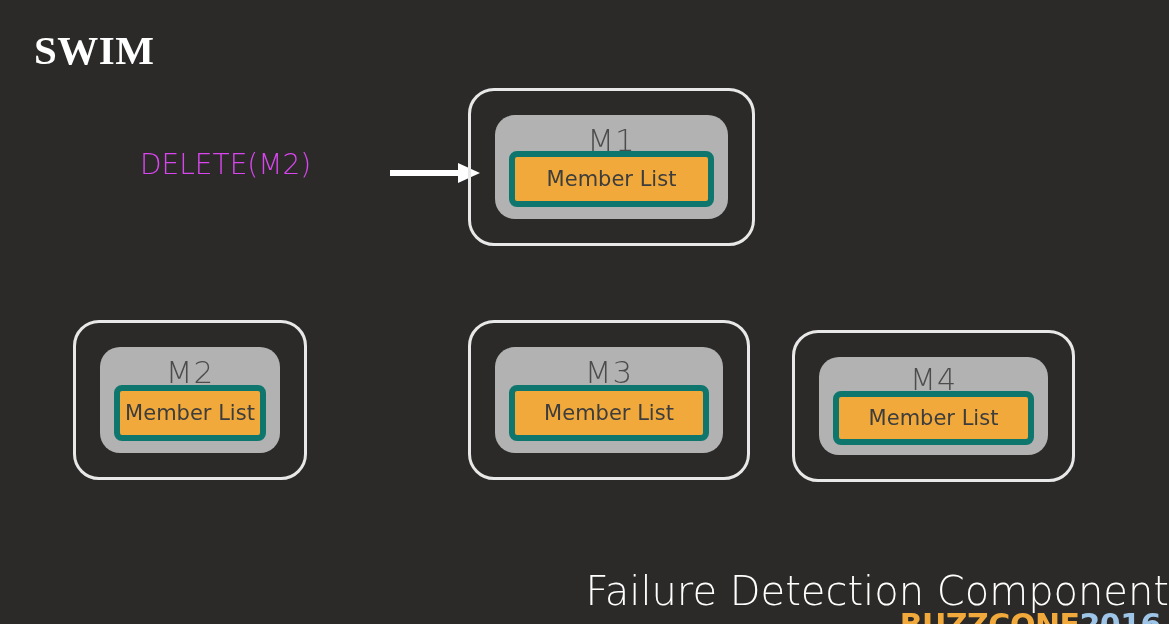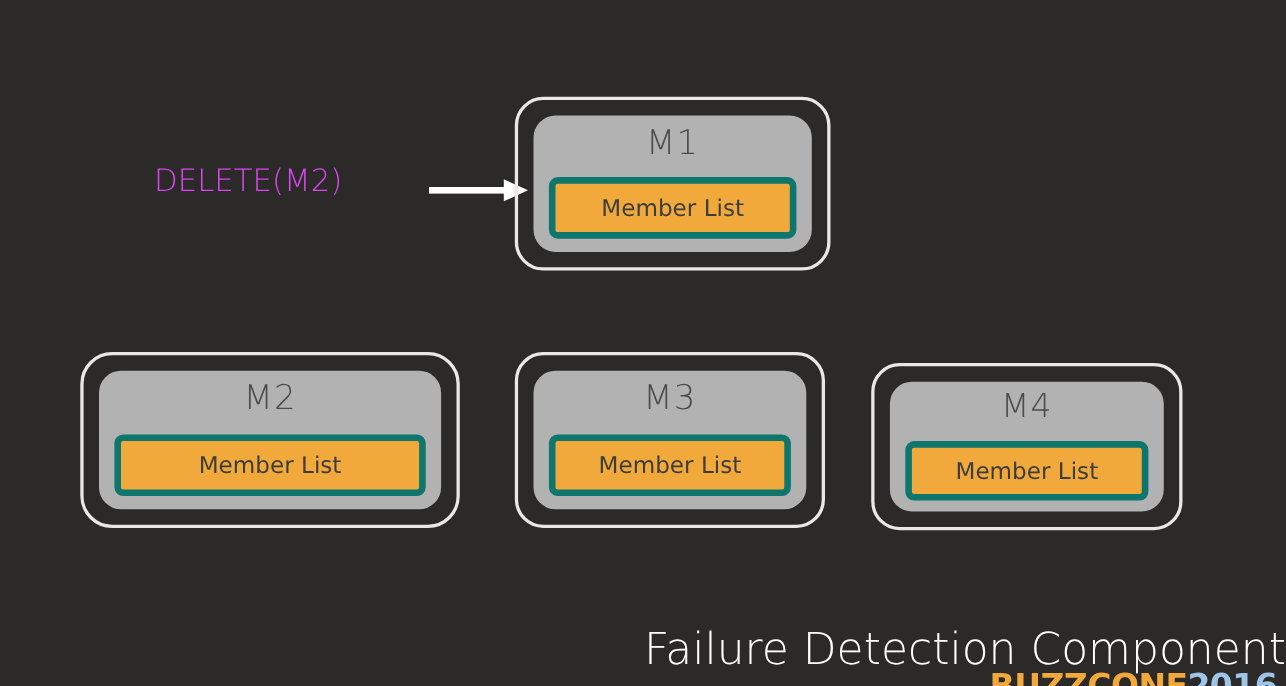"SWIM" div.slide-title { html: none -> <div>SWIM</div> }
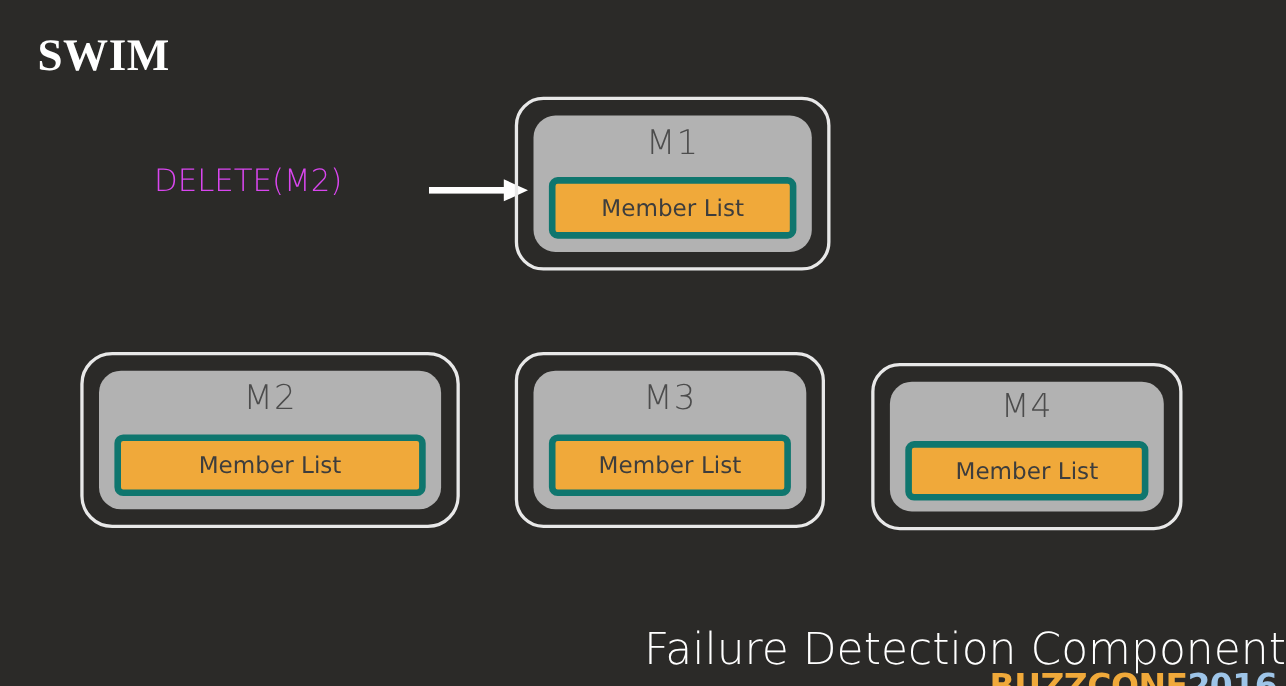"M1" .node { padding: 14px -> 24px; text-decoration: none -> underline }
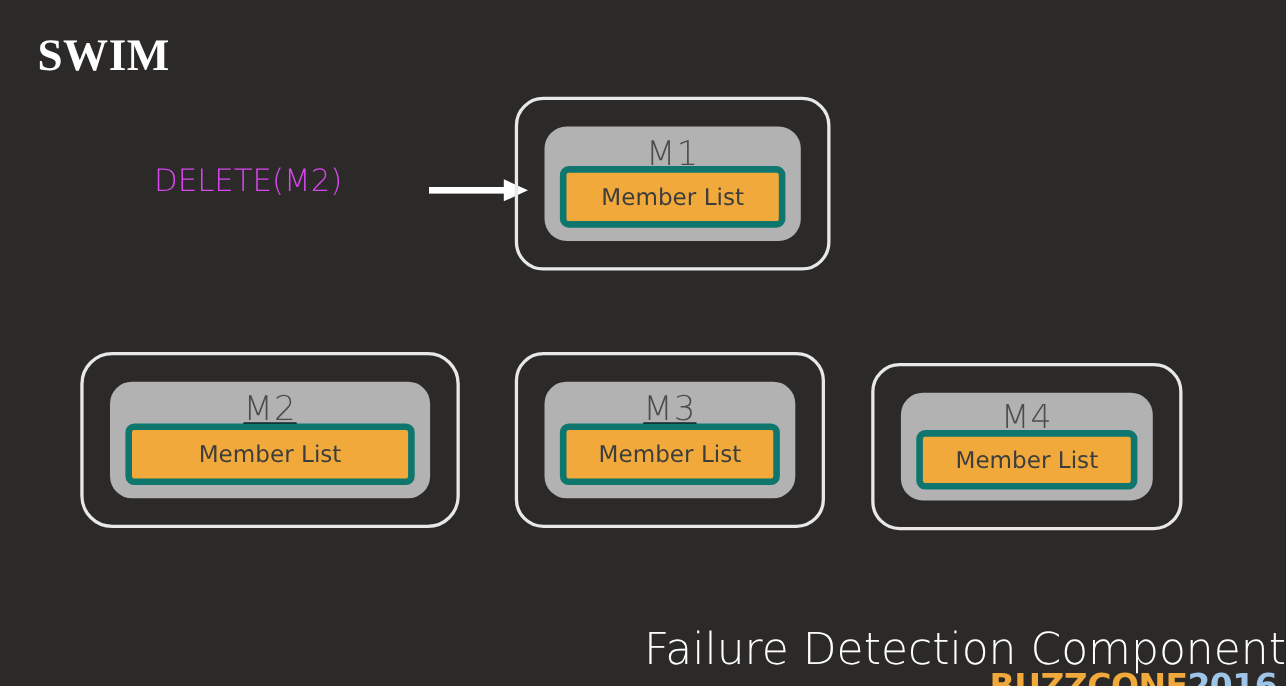"M2" #node-m2 { border-radius: 29px -> none; width: 345px -> 234px }
